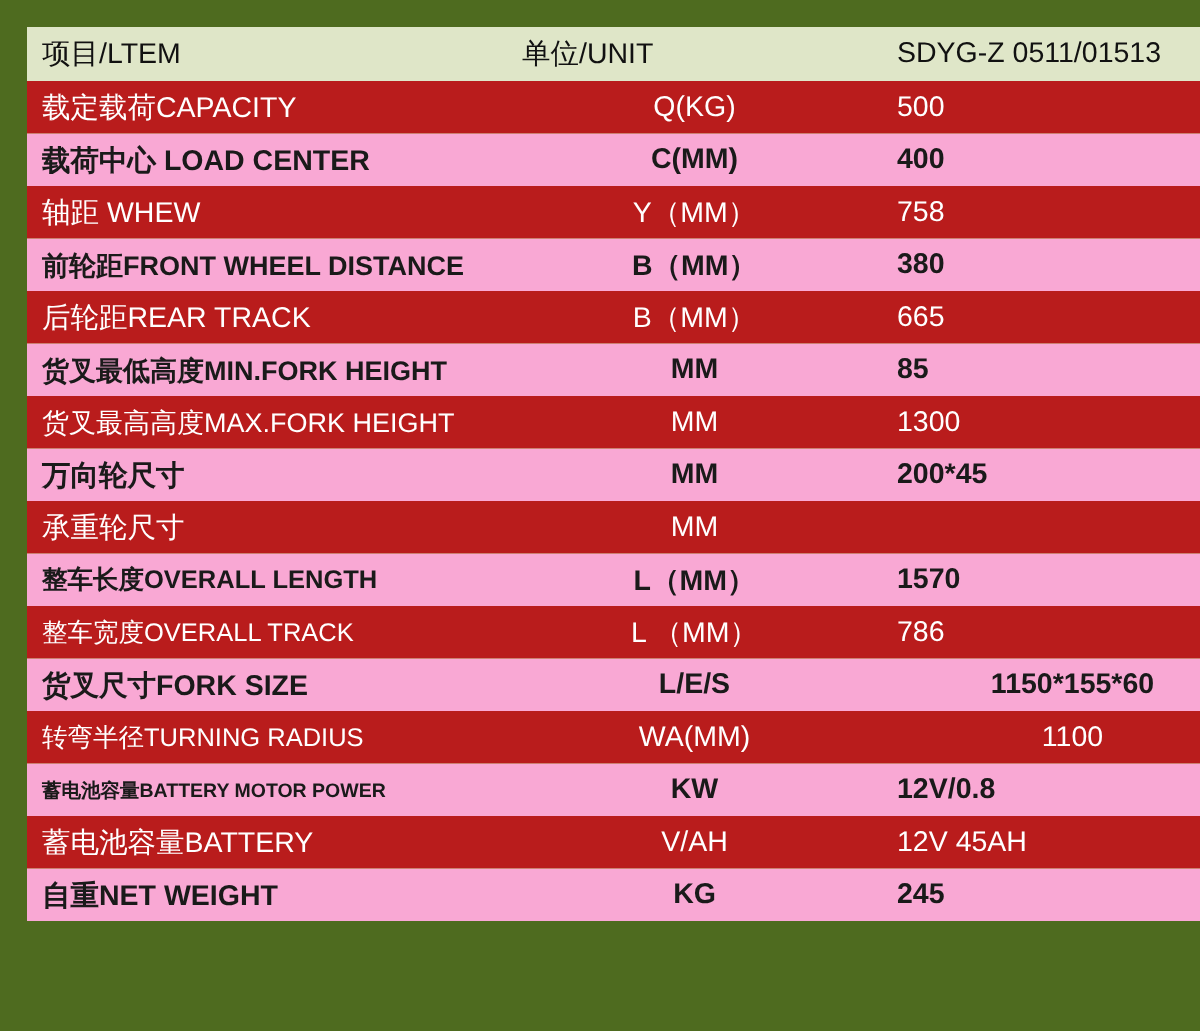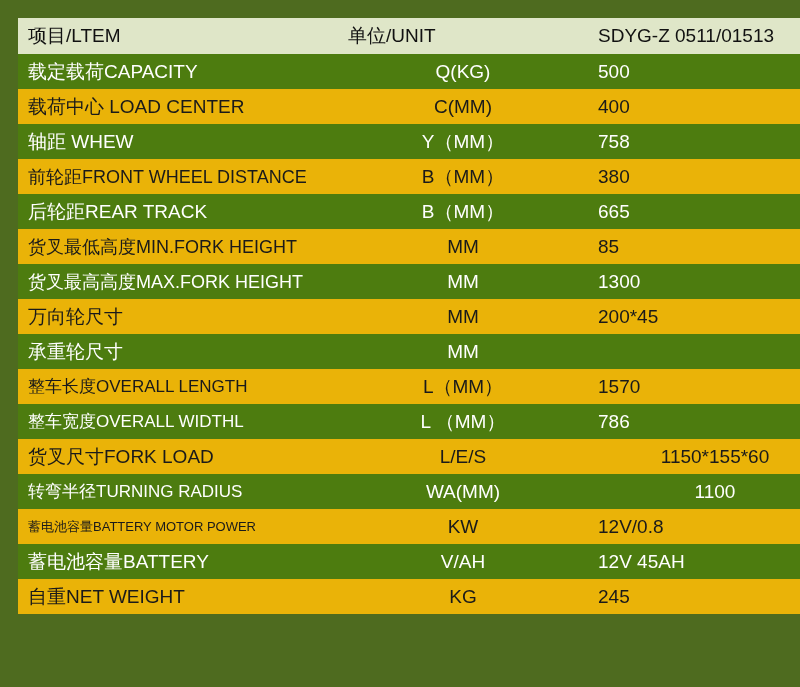"载定载荷CAPACITY" tr.dark td { background: #4d7c0f -> #b91c1c }
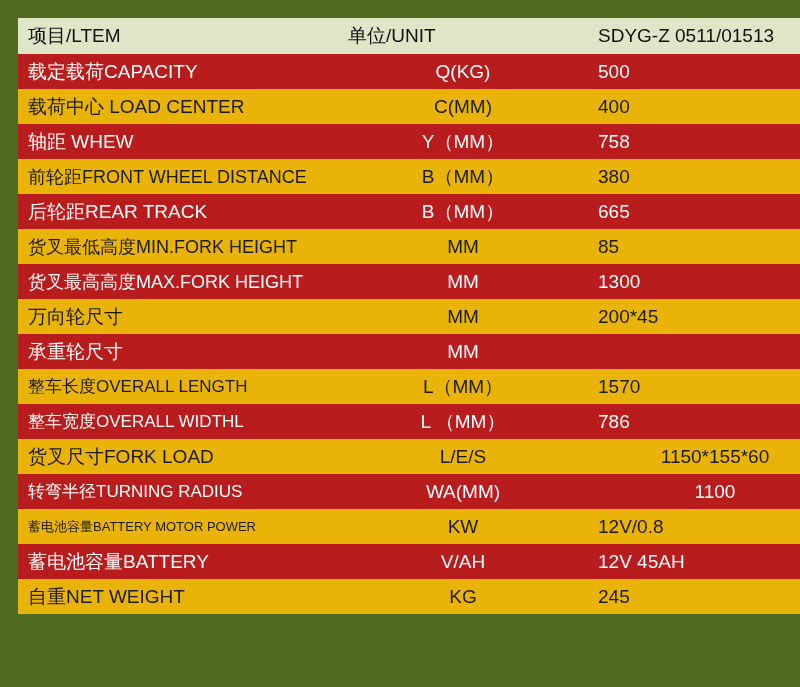"载荷中心 LOAD CENTER" tr.light td { background: #eab308 -> #f9a8d4; font-weight: none -> bold }
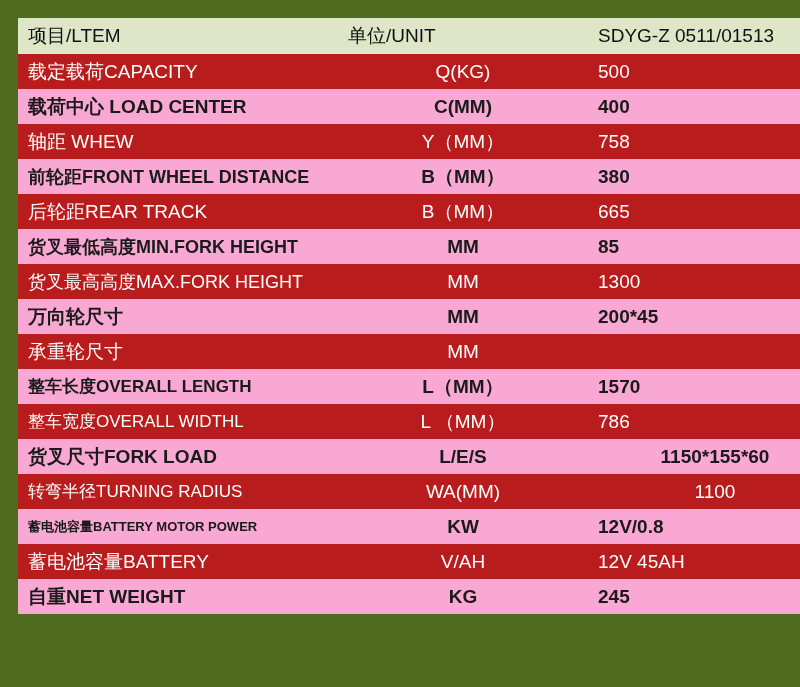"整车宽度OVERALL WIDTHL" td.col-item { text: WIDTHL -> TRACK }
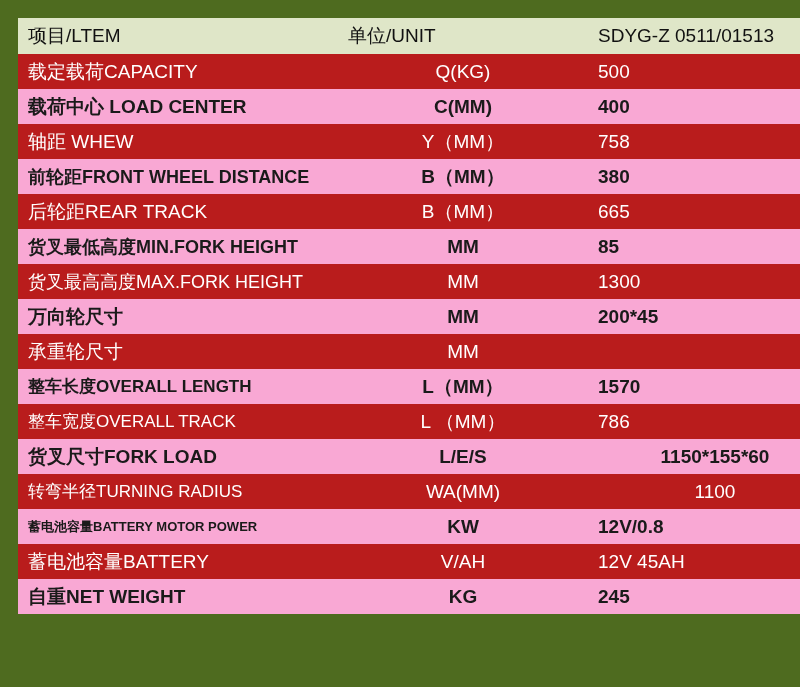"货叉尺寸FORK LOAD" td.col-item { text: LOAD -> SIZE }
